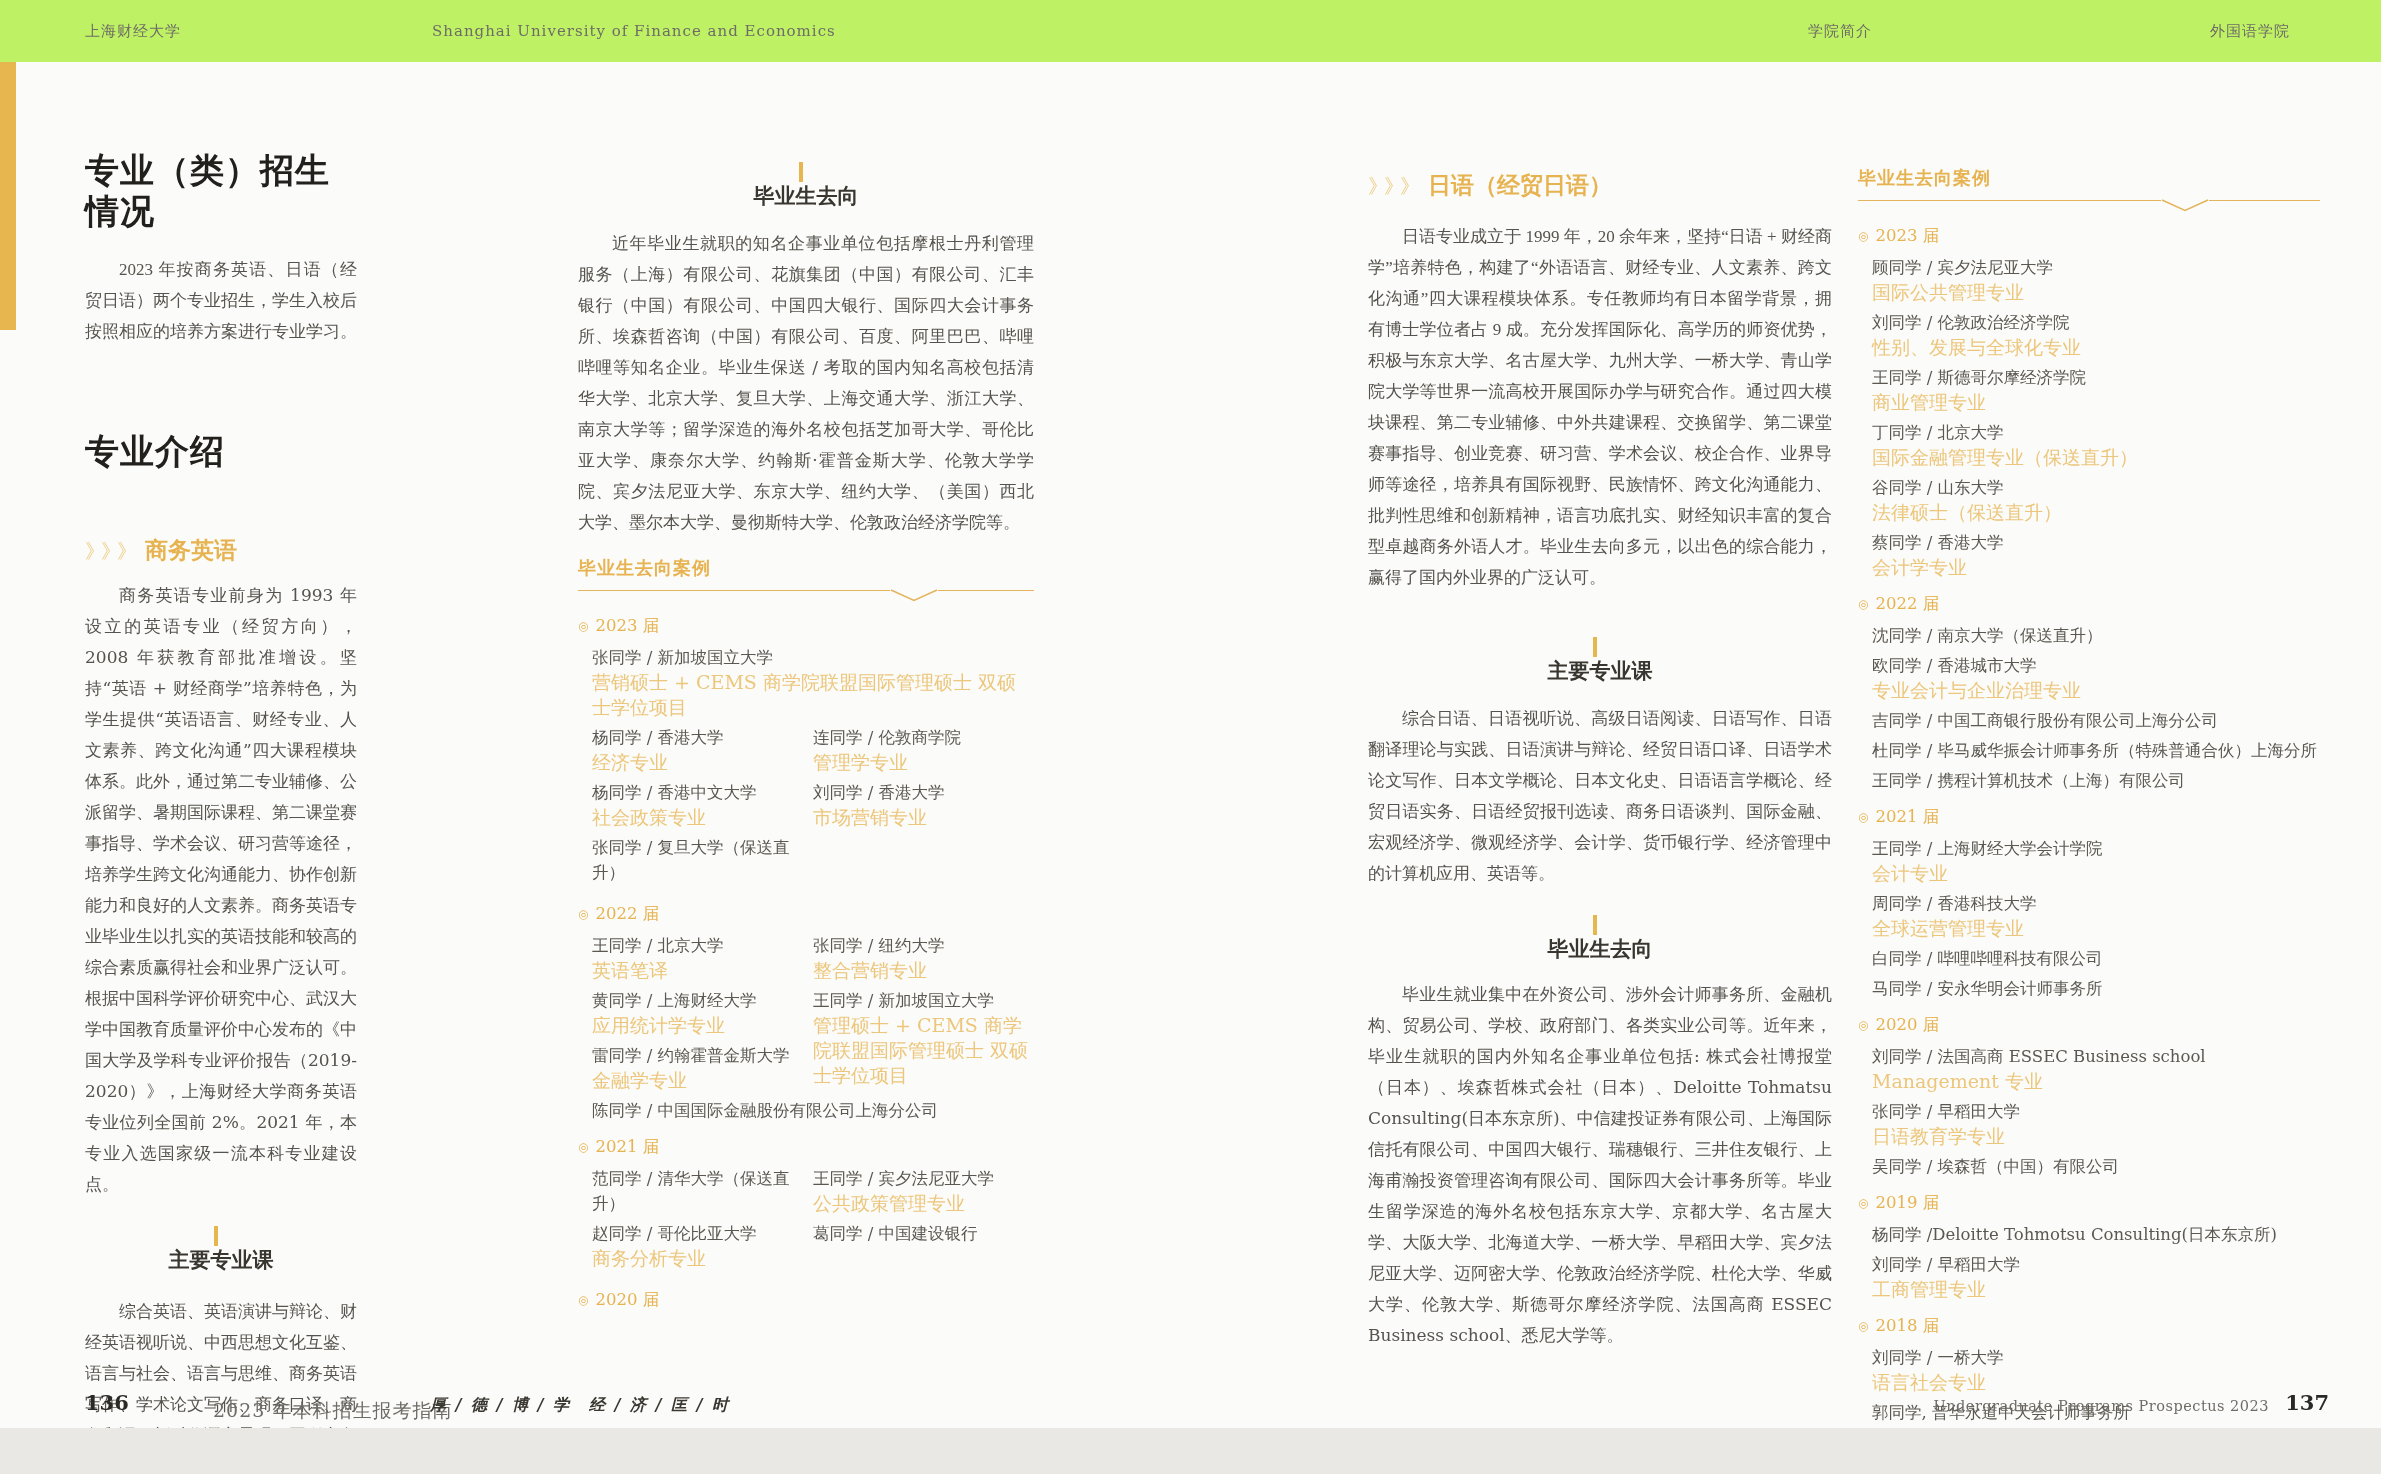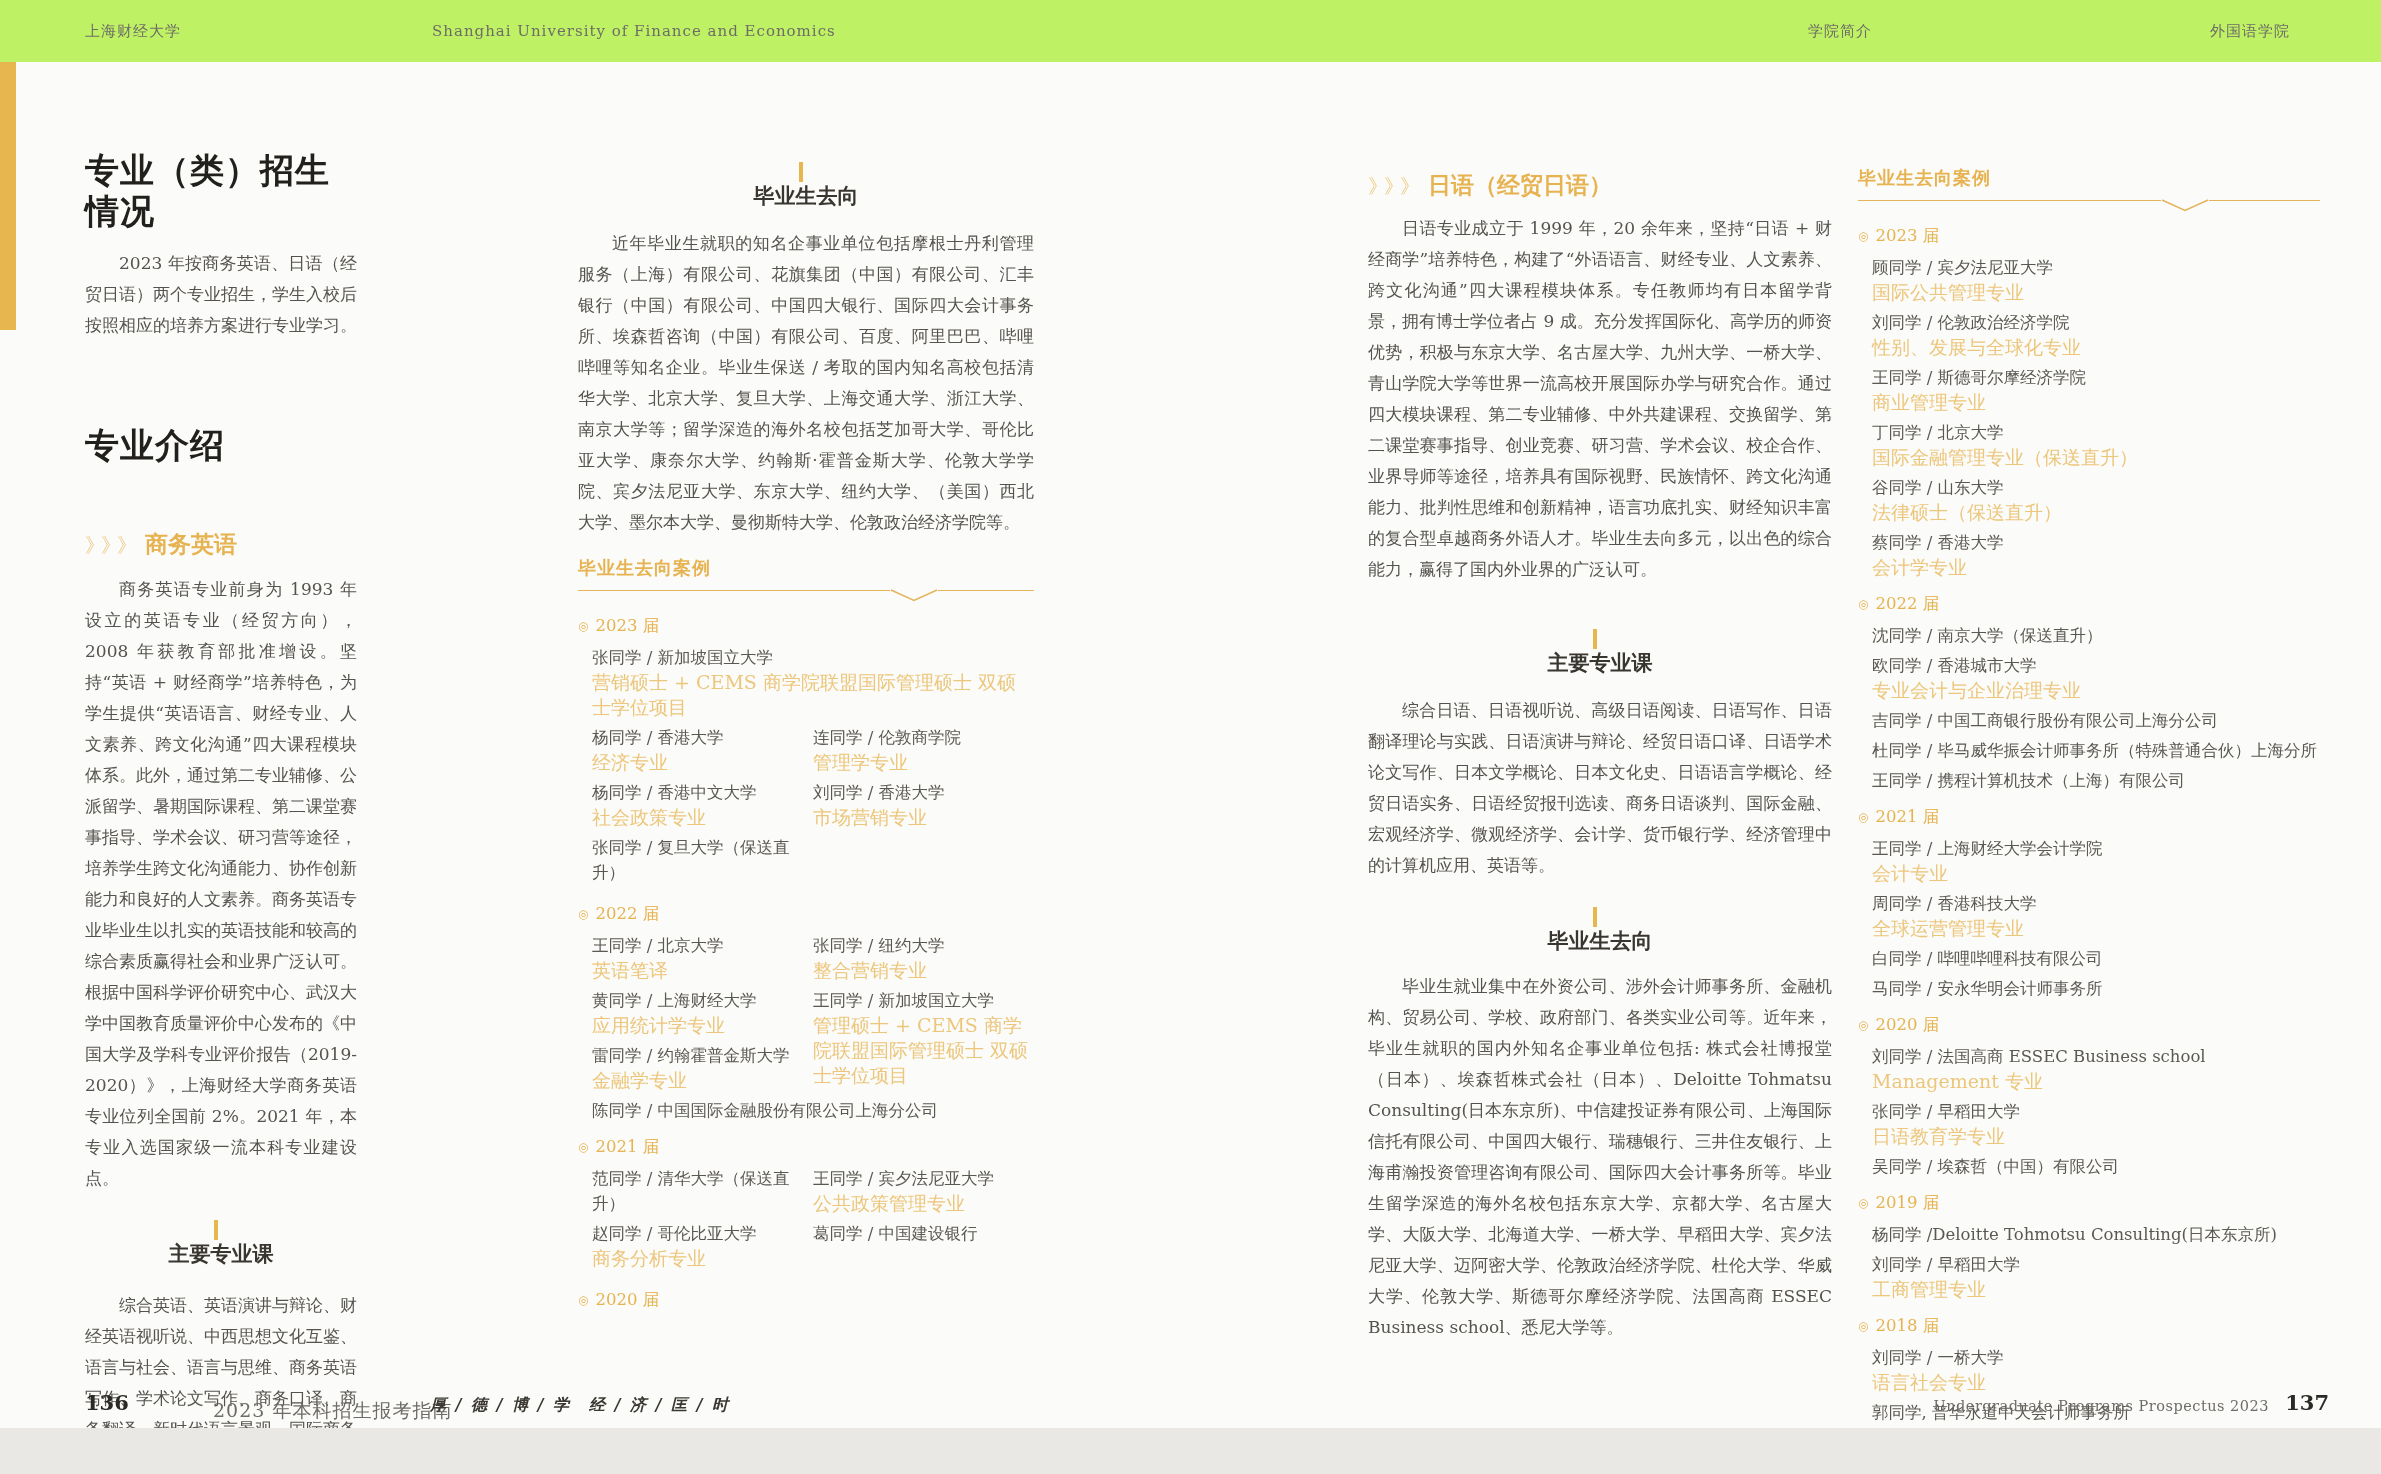"日语专业成立于 1999 年，20 余年来，坚持“日语 +" #col3 .prog-body { font-family: none -> Liberation Serif, serif; margin-top: 12px -> 20px }
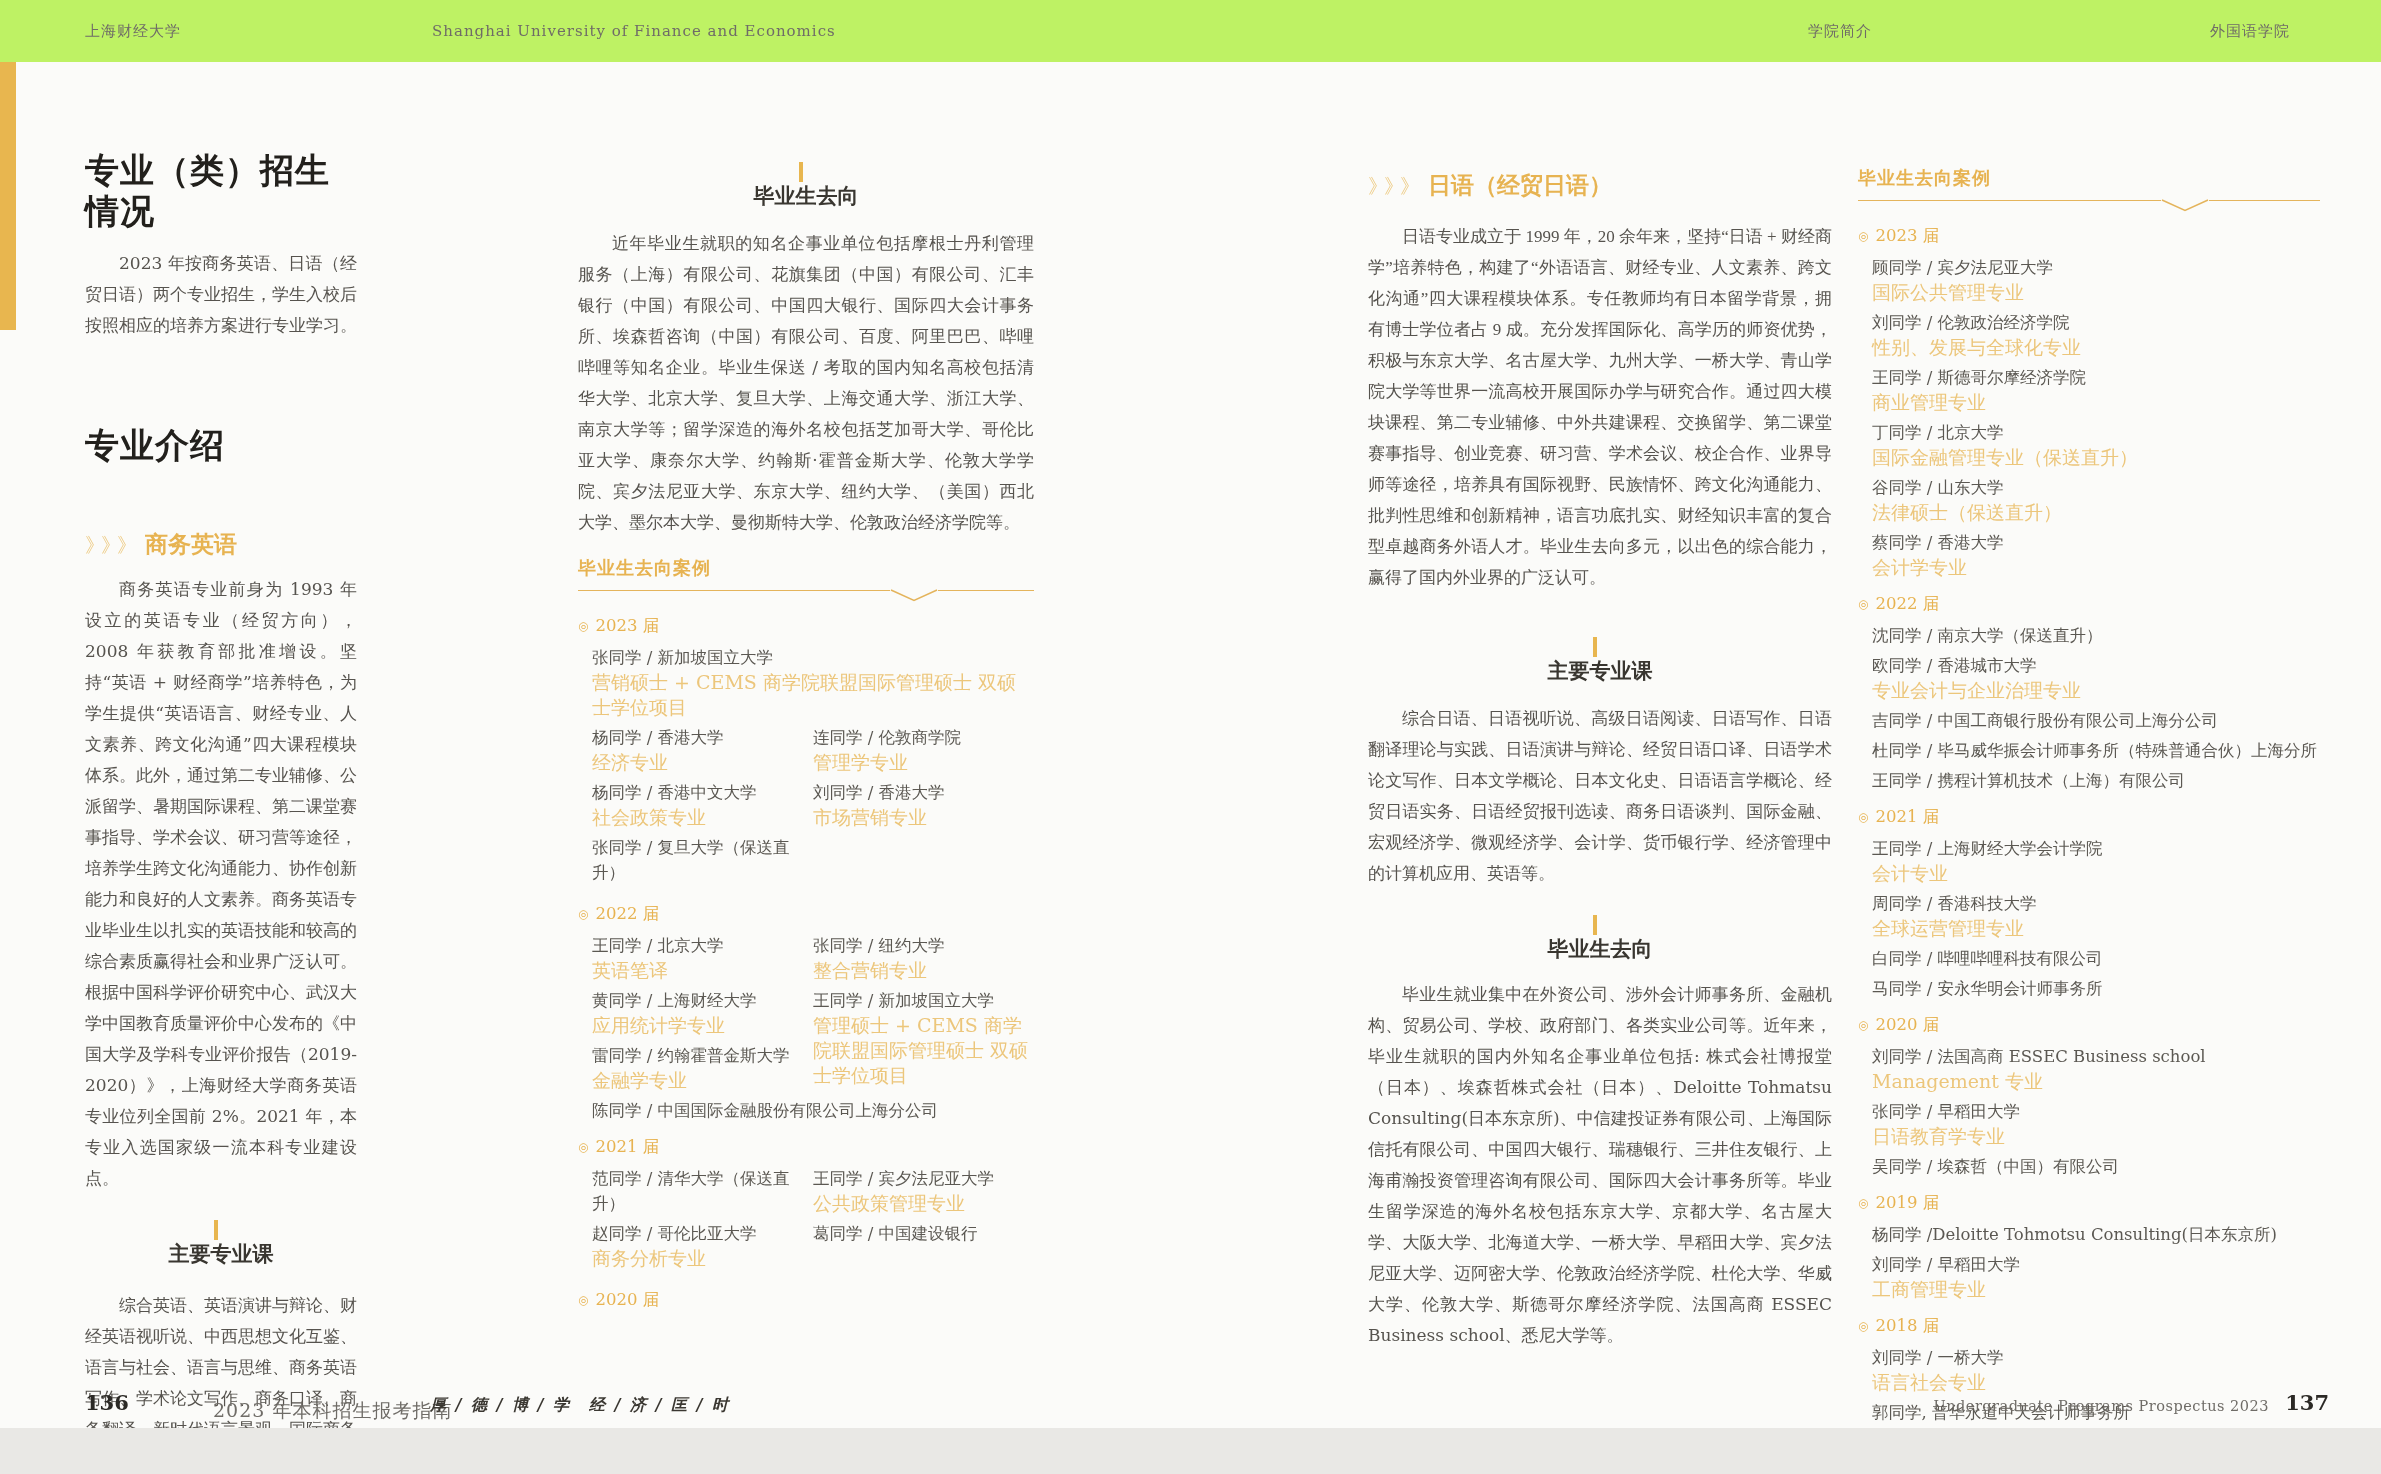"2023" .enroll-body { font-family: none -> Liberation Serif, serif; margin-top: 16px -> 22px }
